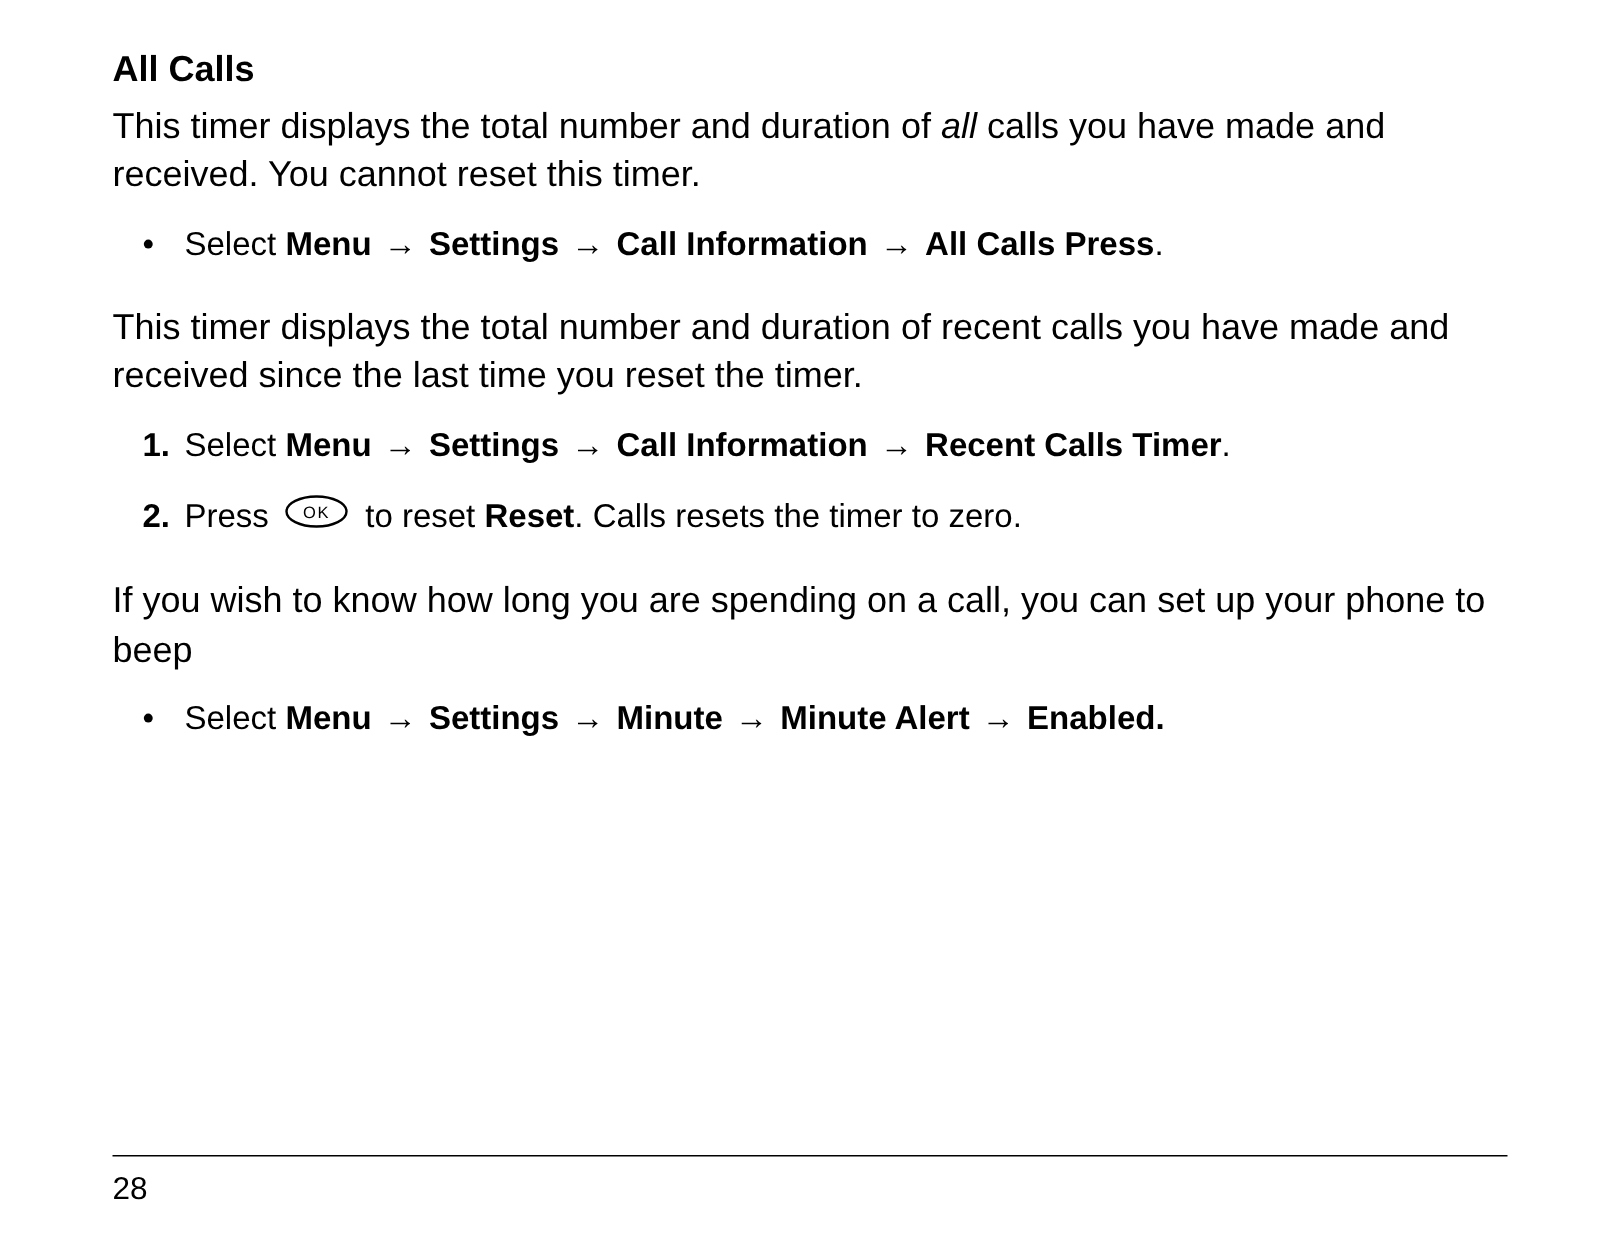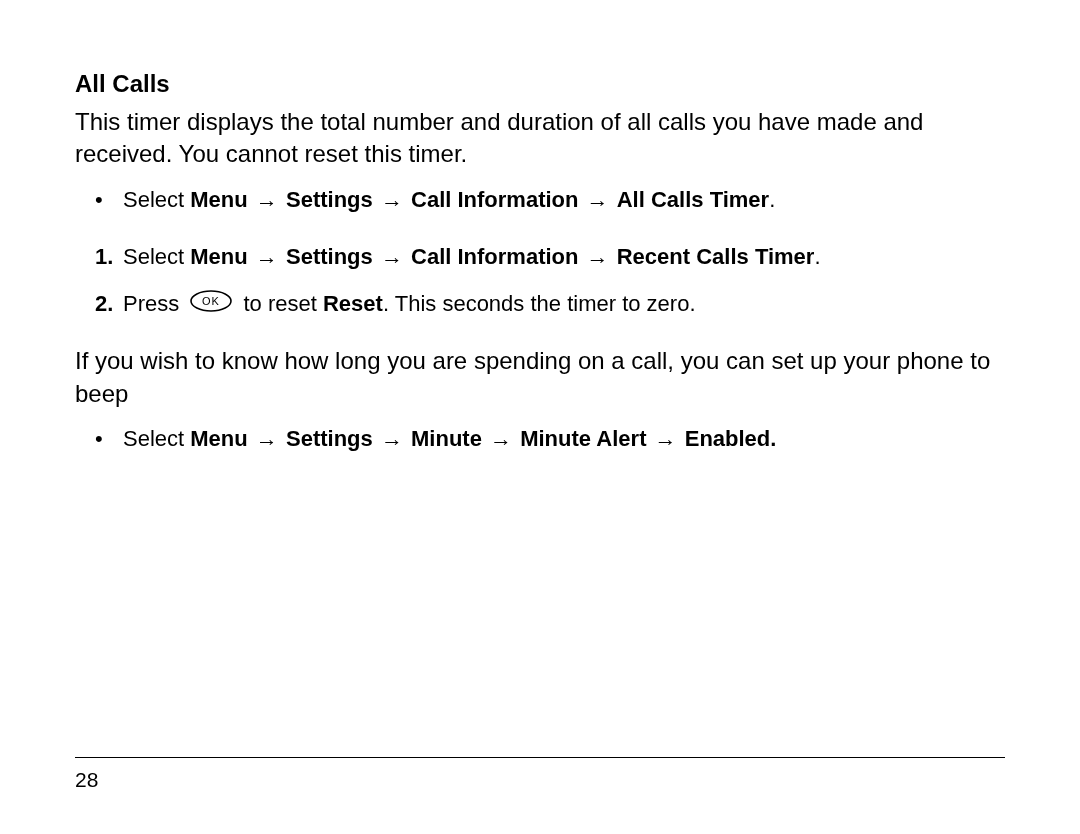"All Calls" .page { padding: 70px 75px 40px 75px -> 33px 75px 40px 75px }
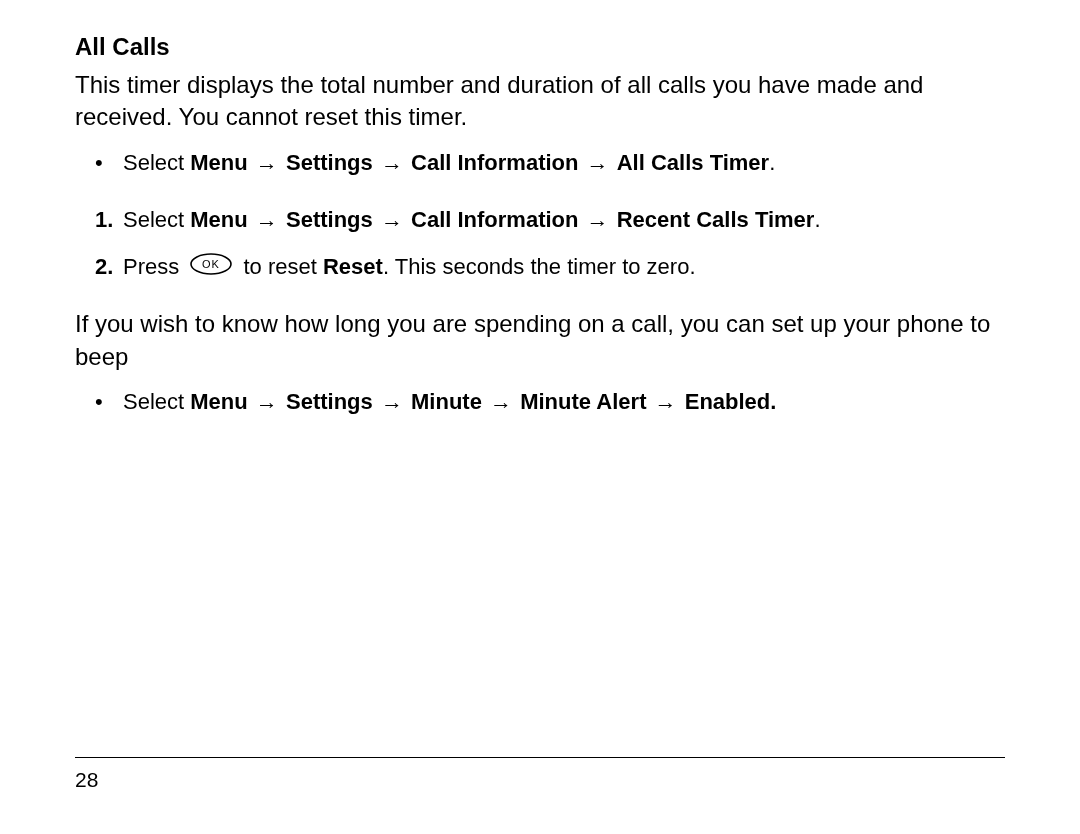"all" .italic { font-style: none -> italic }
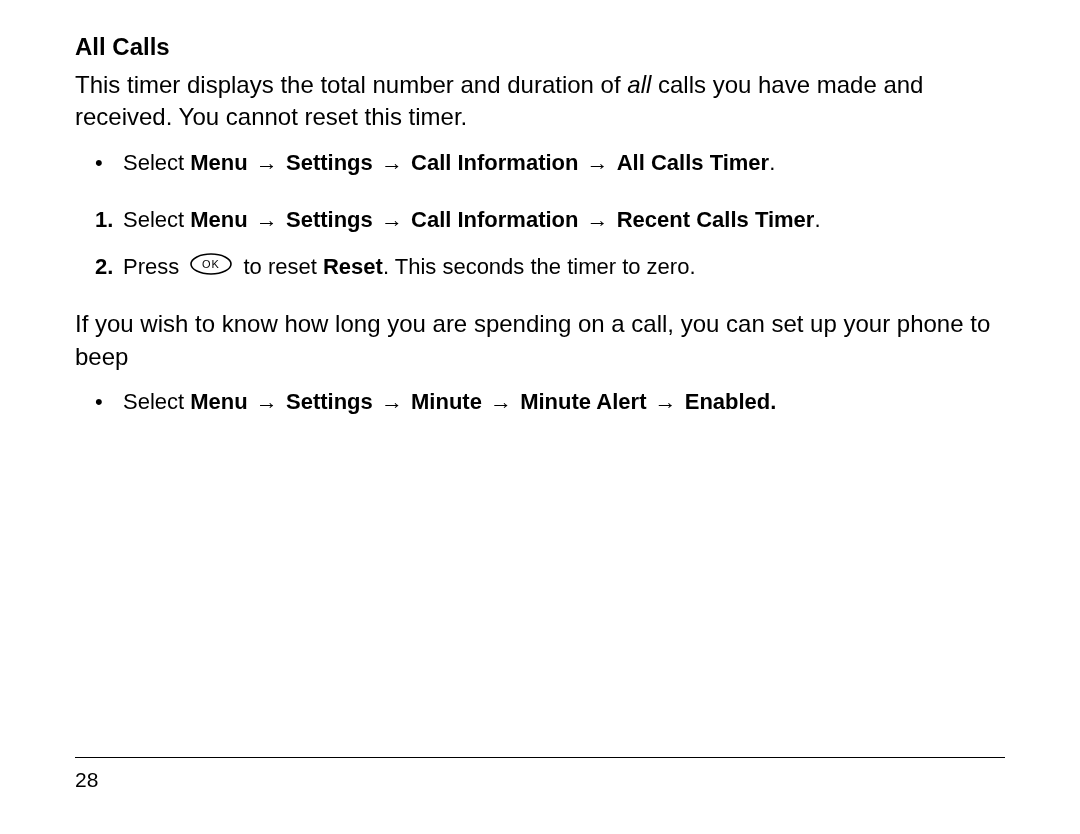"All Calls Timer" span.bold { text: Timer -> Press }
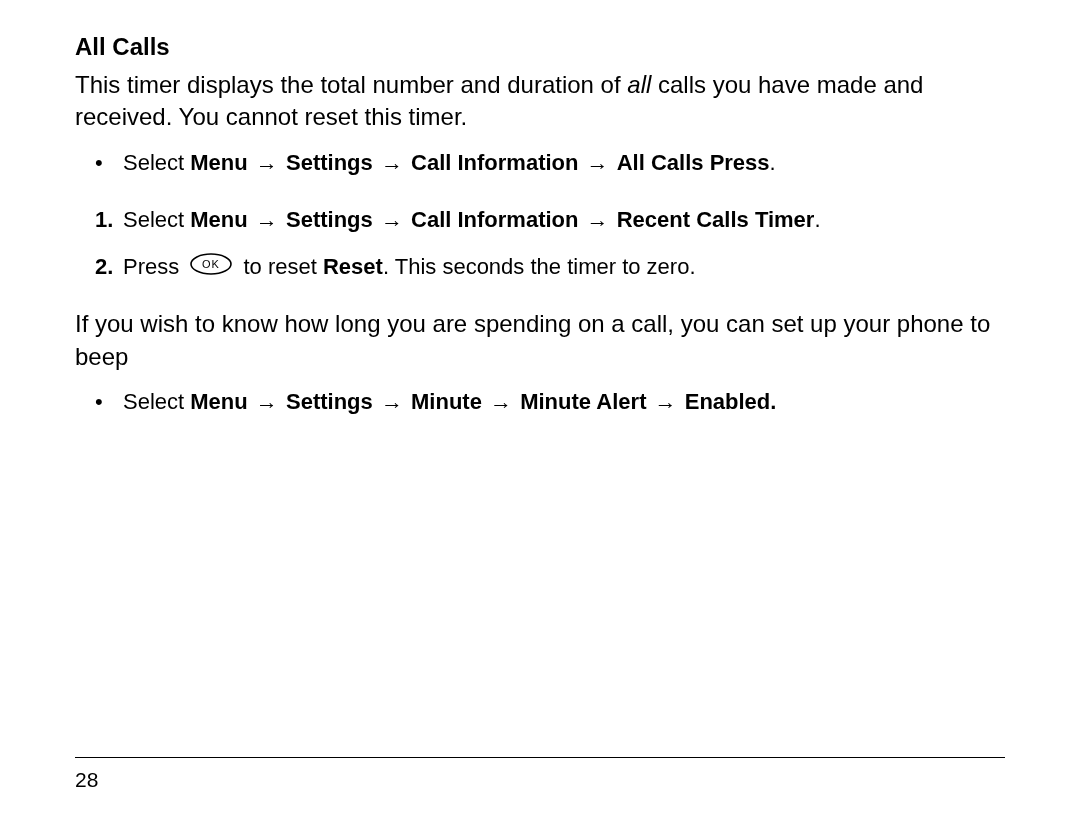"This timer displays the total number and duration of recent" p.body-text { html: none -> <p>This timer displays the total number and duration of recent calls you have made and received since the last time you reset the timer.</p> }
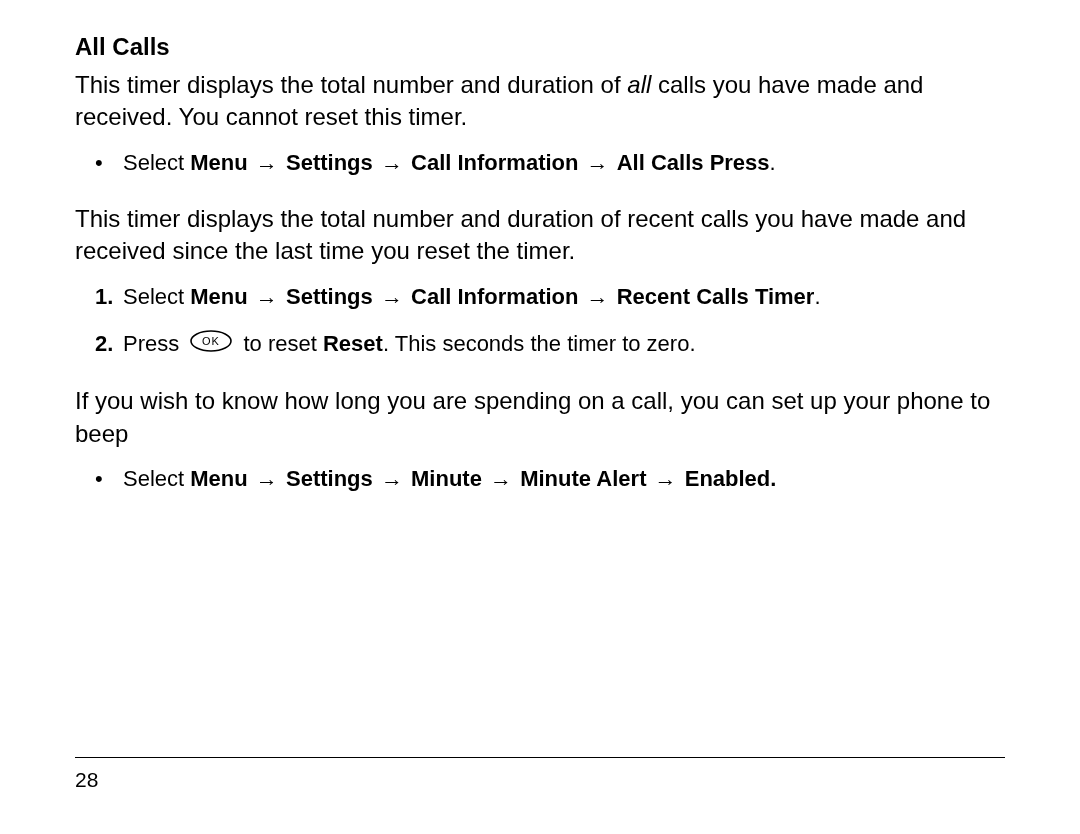". This seconds the timer" span { text: This seconds -> Calls resets }
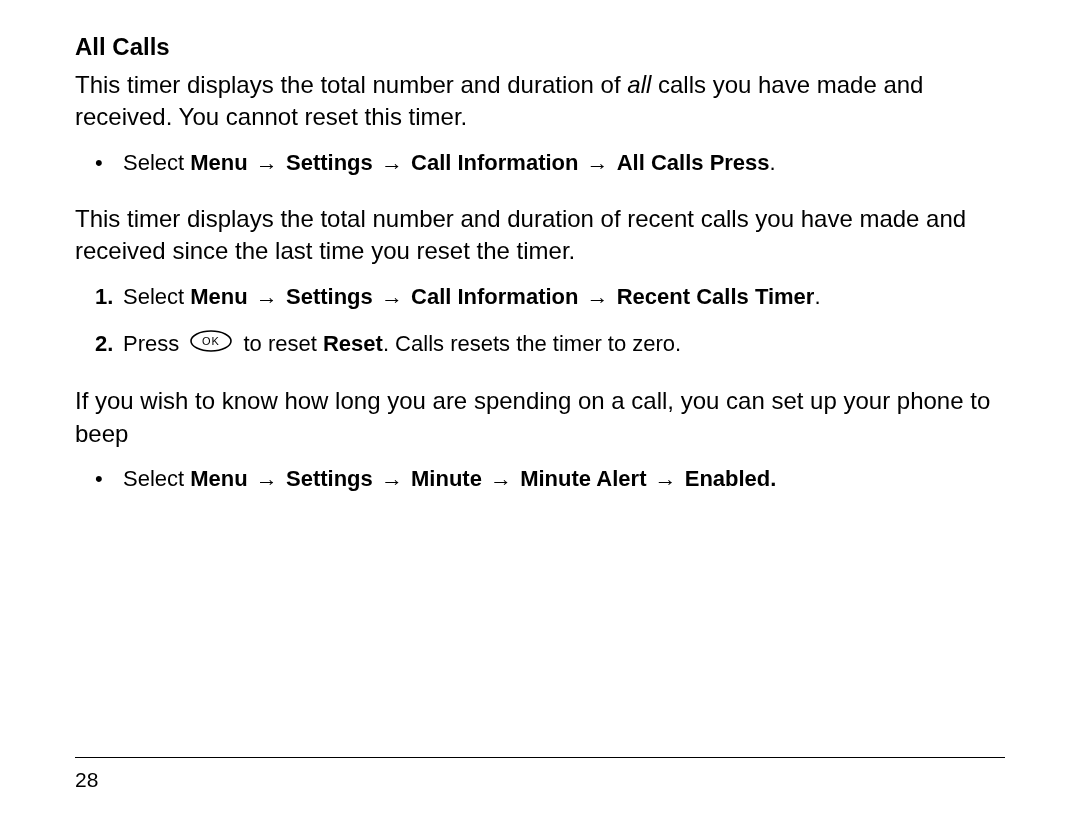"28" .footer { bottom: 42px -> 29px }
